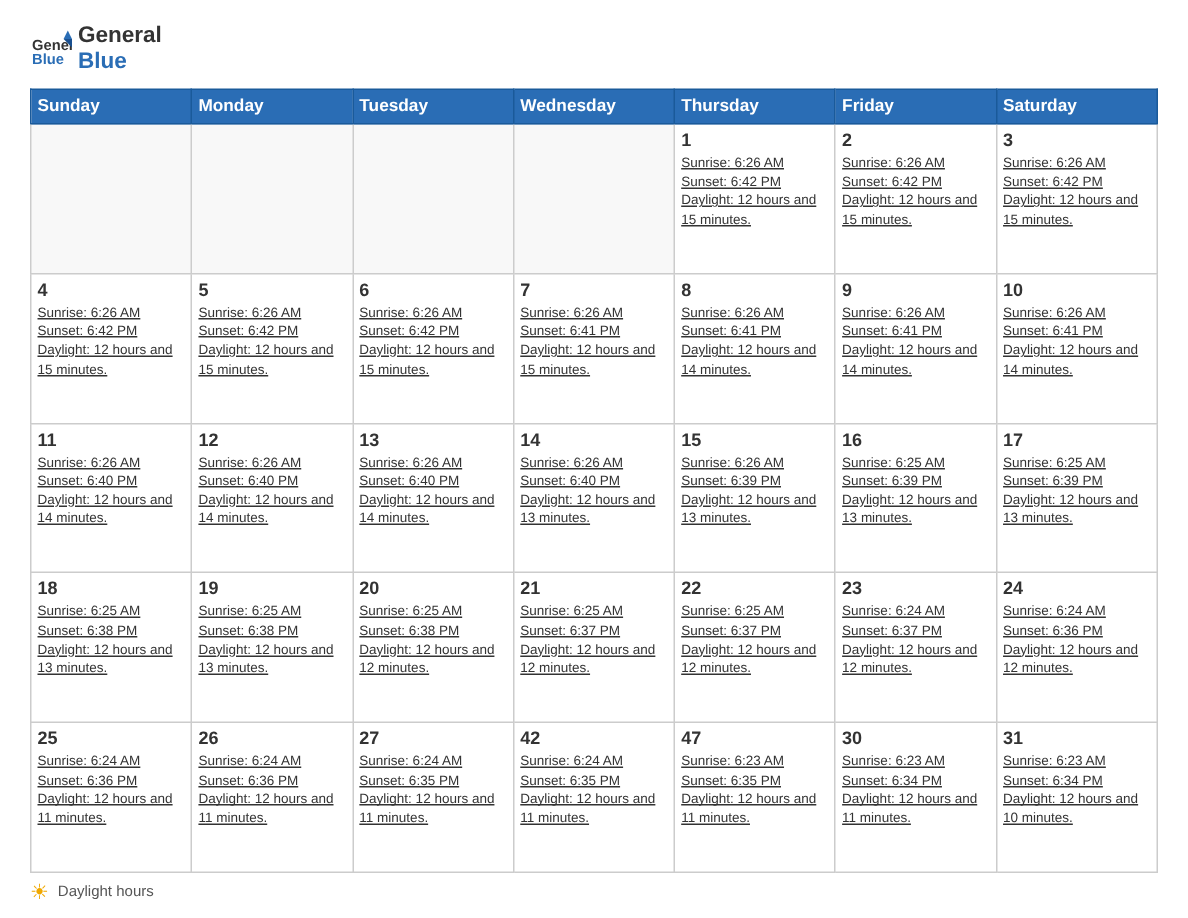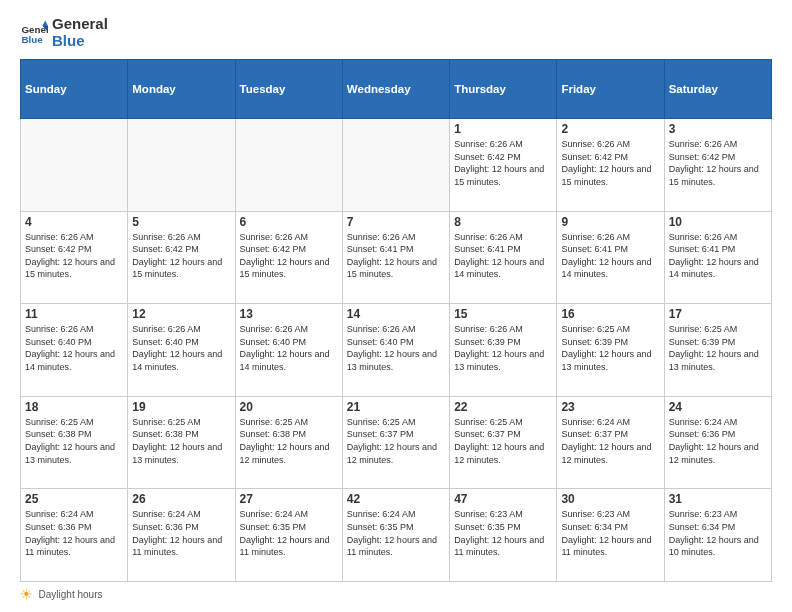"Sunday" .calendar thead tr th { padding: 23px 4px -> 5px 4px }
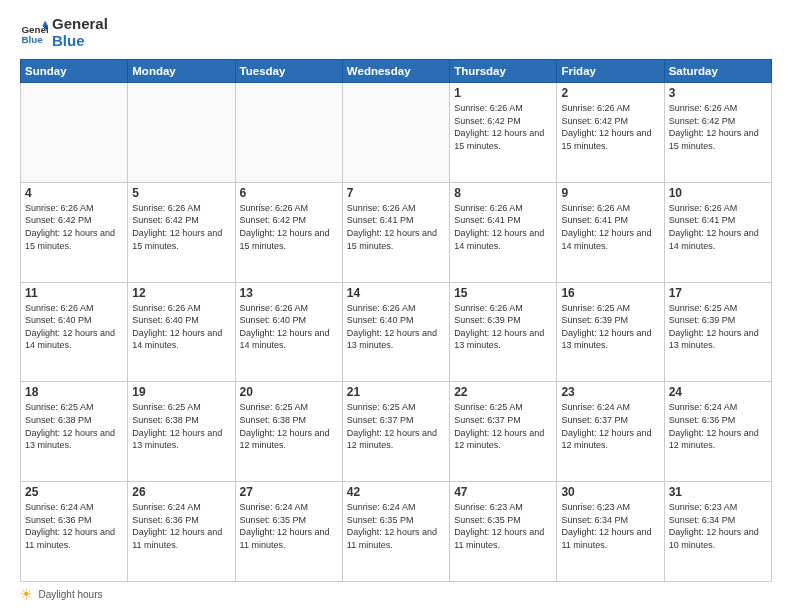"Sunrise: 6:26 AM" .day-info { text-decoration: none -> underline }
